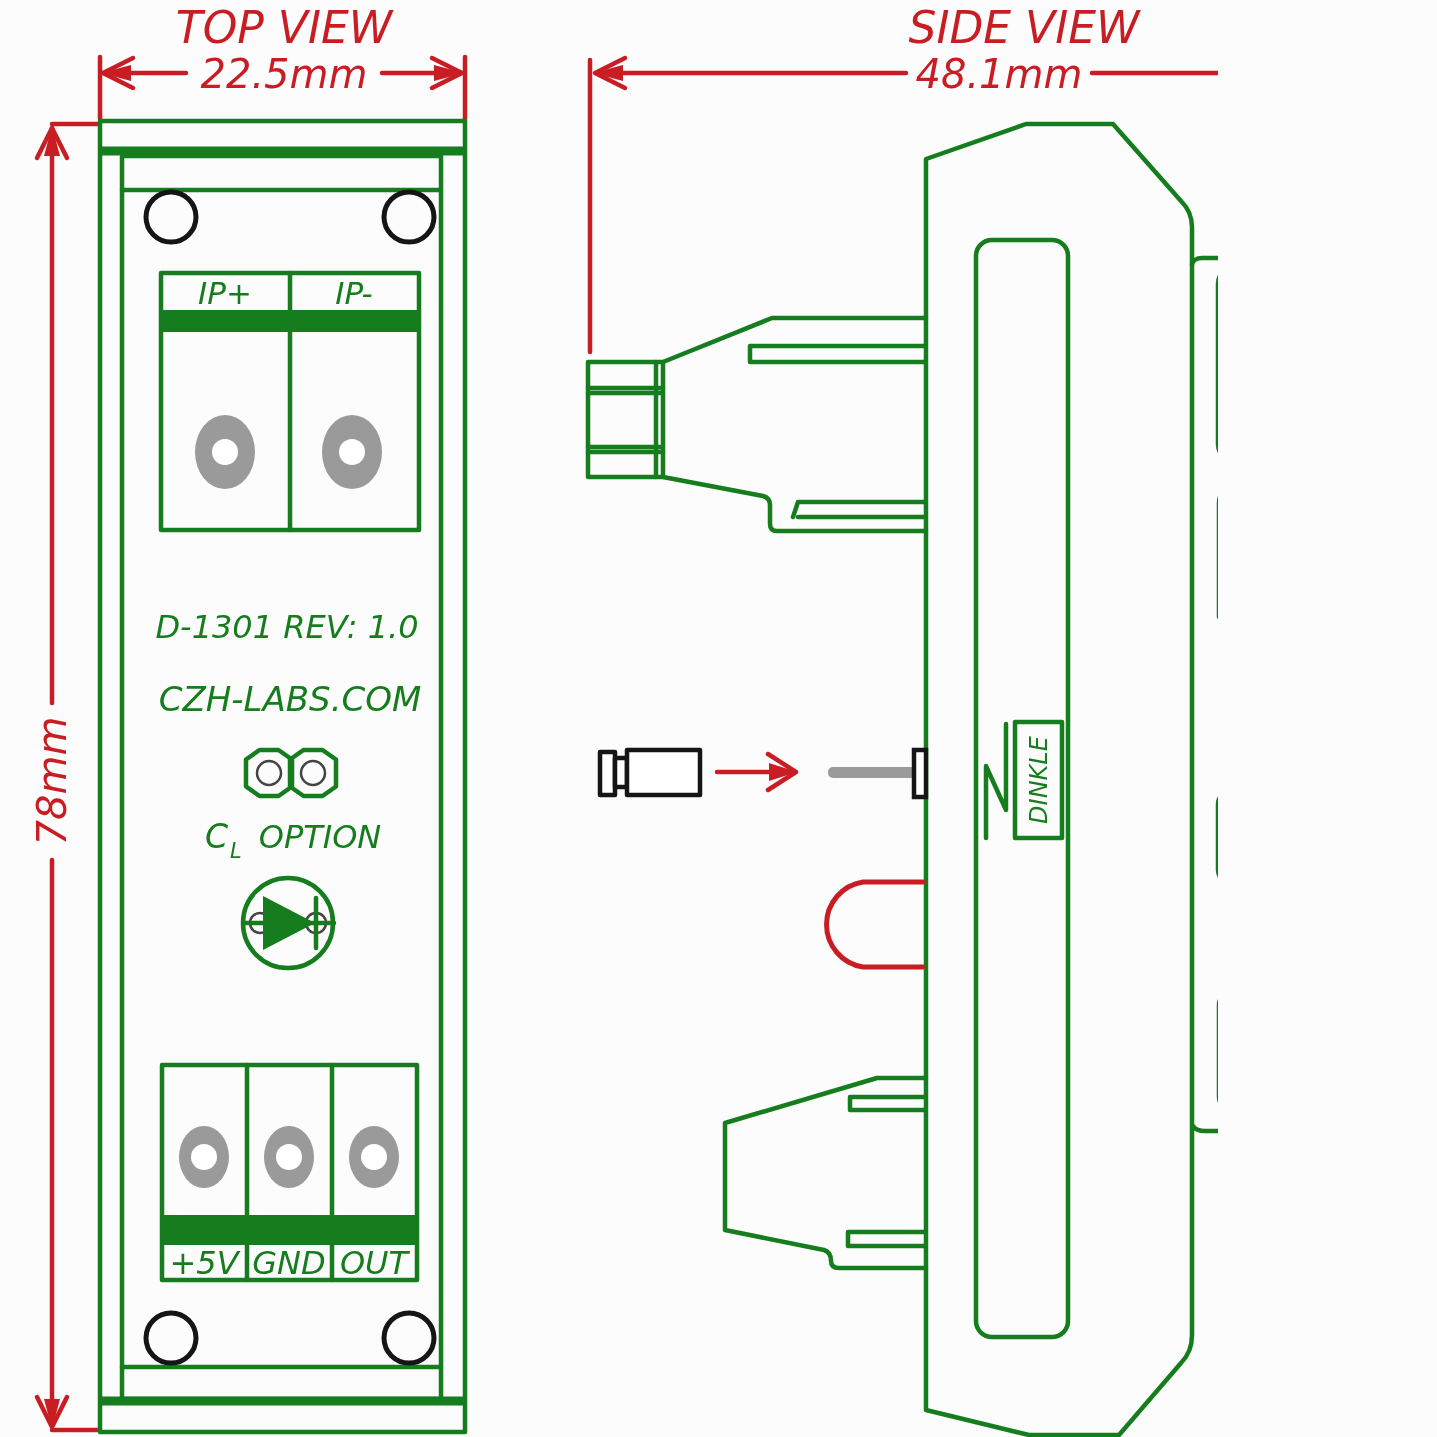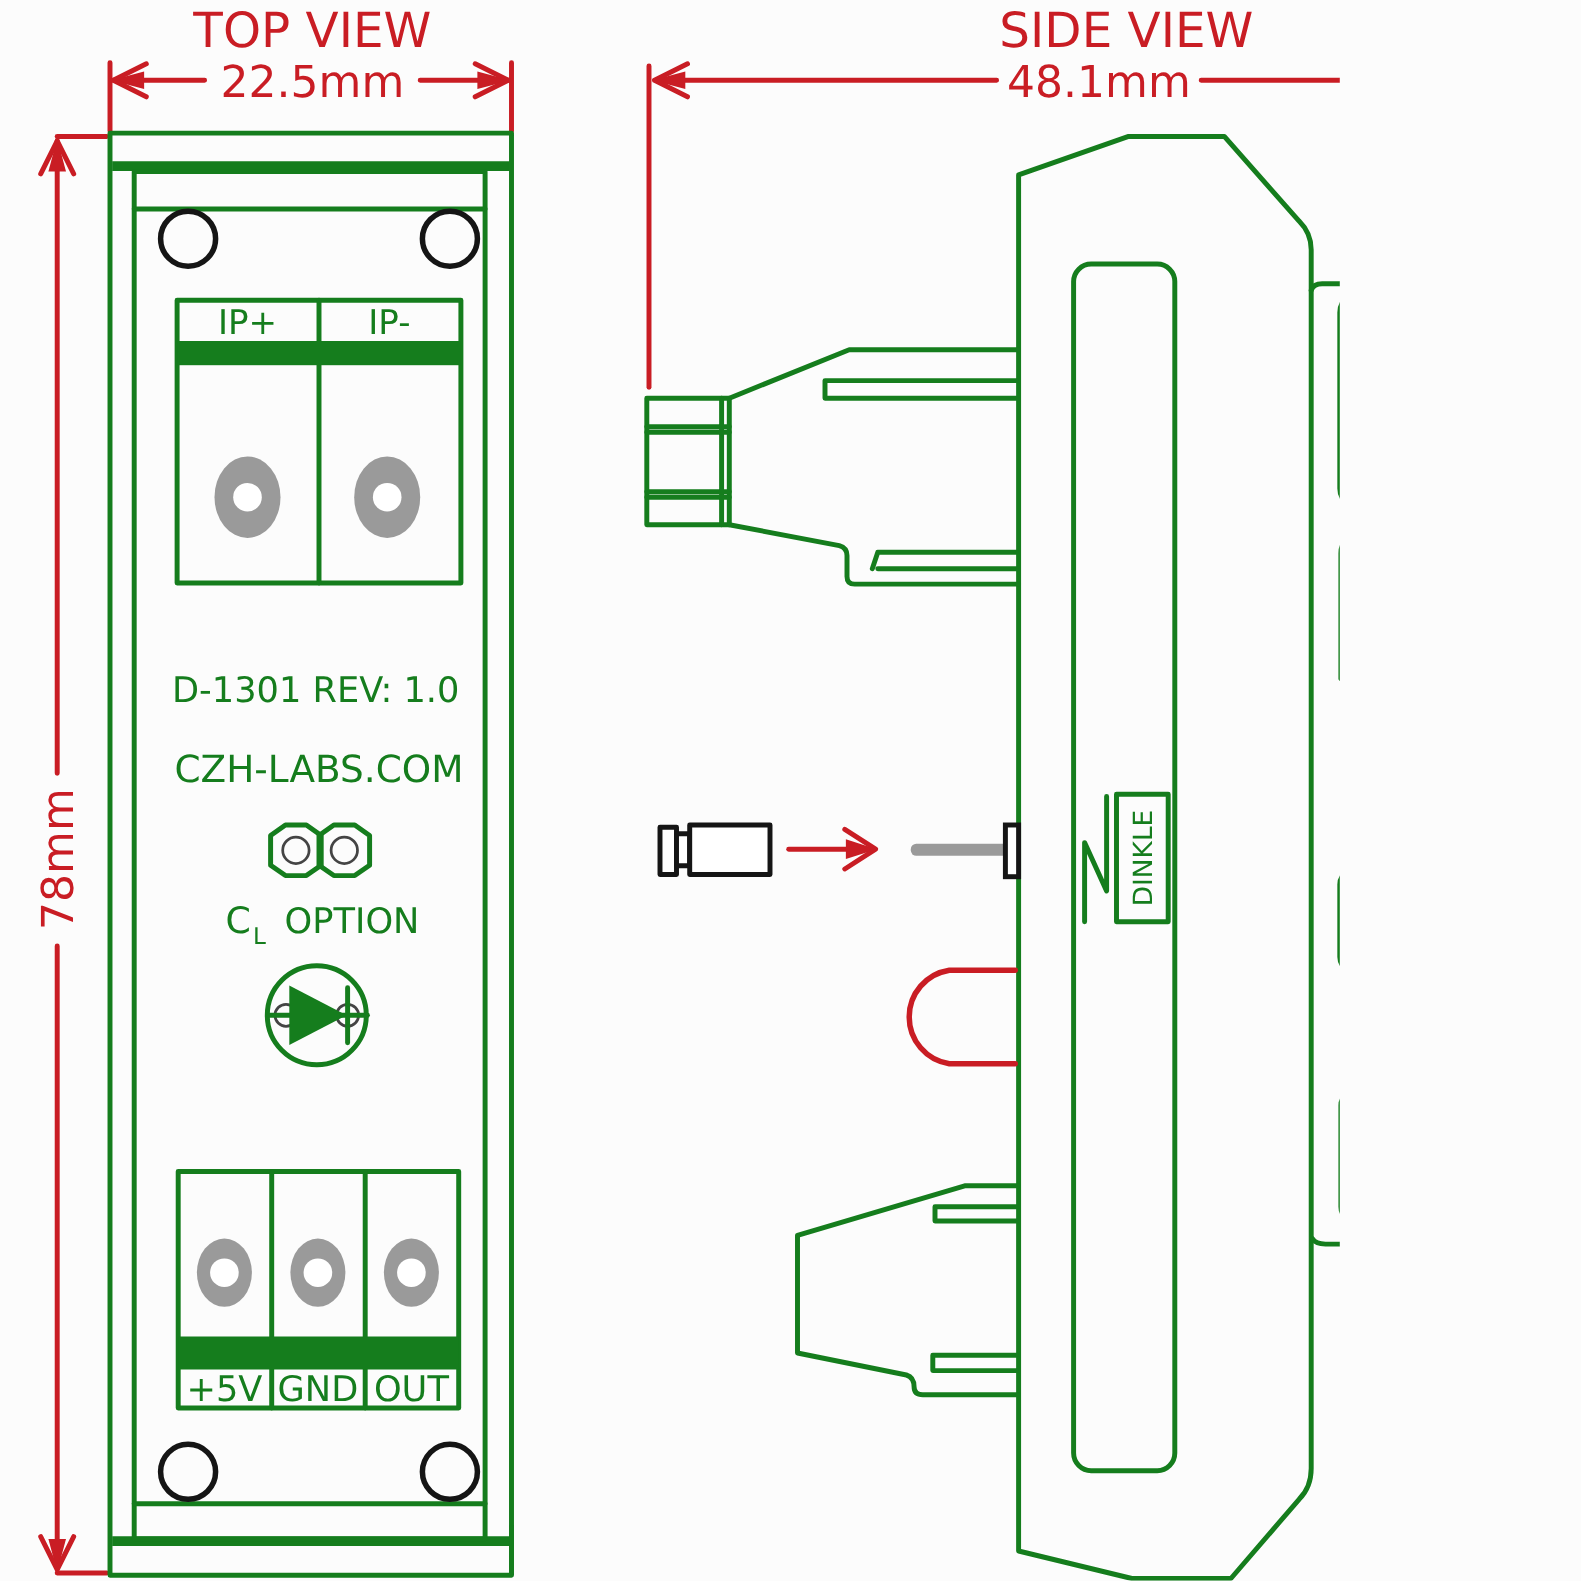"TOP VIEW" .page { font-style: none -> italic }
